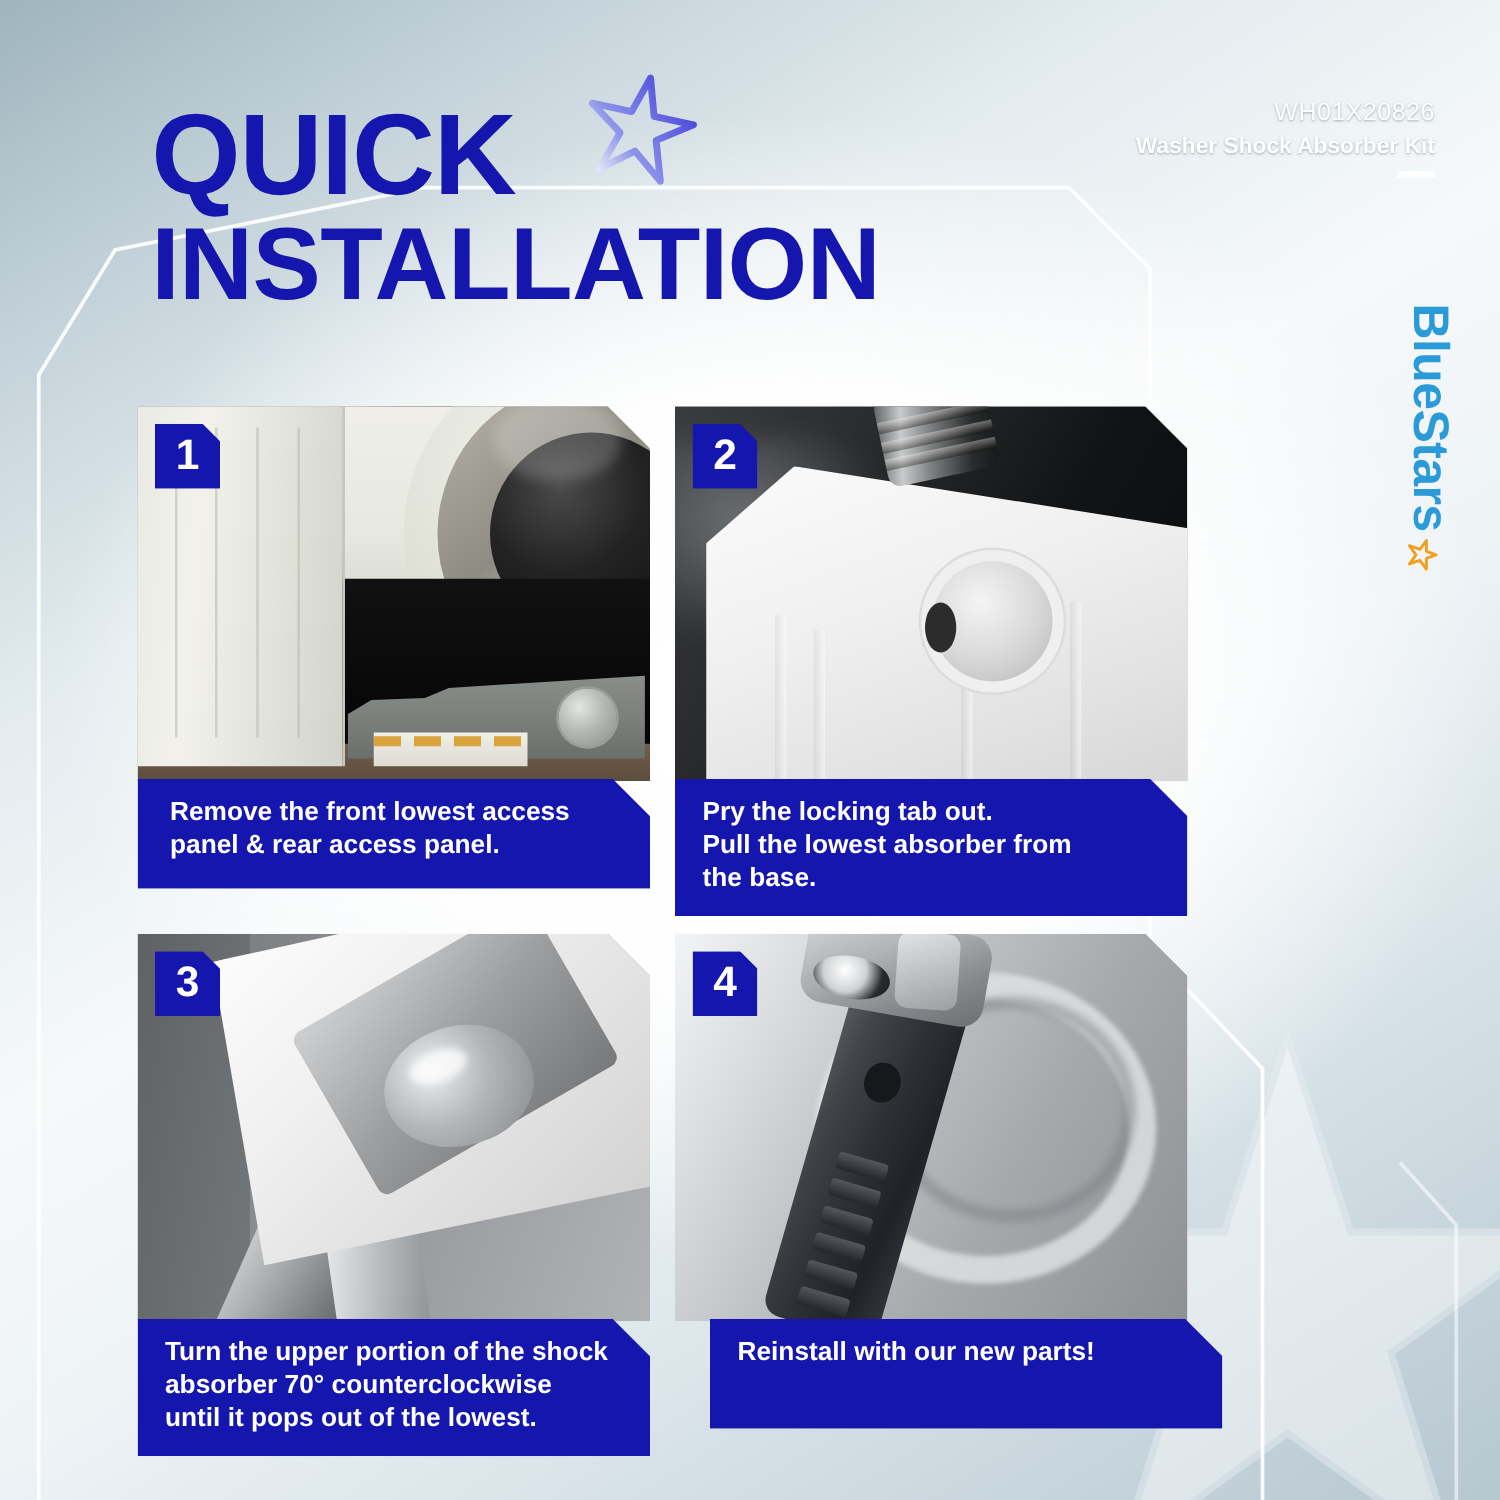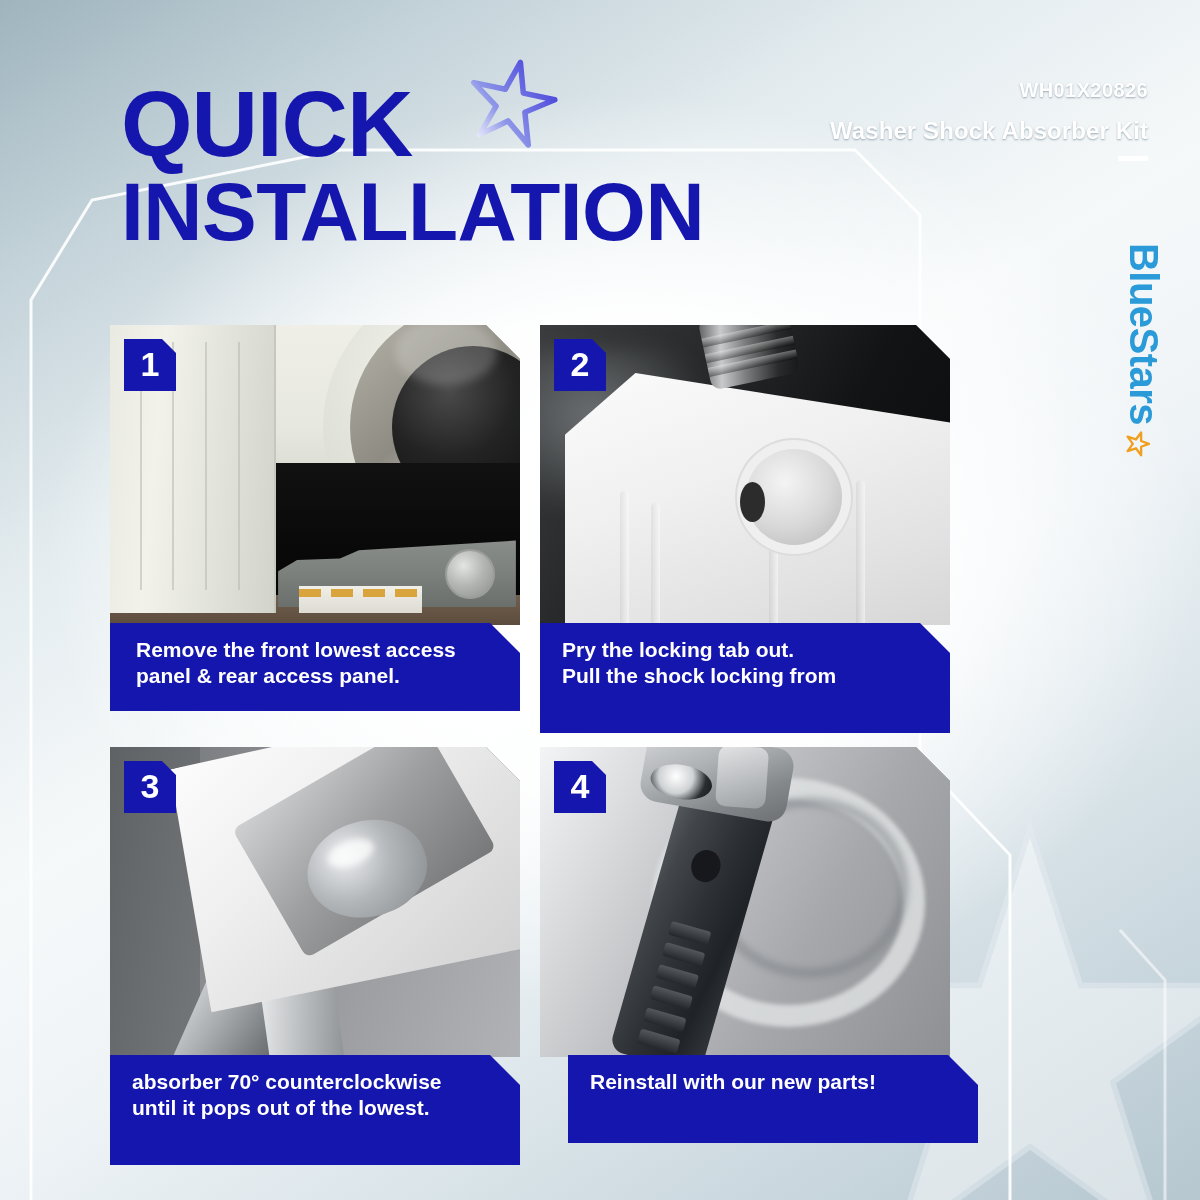"WH01X20826" .sku-code { font-weight: bold -> normal }
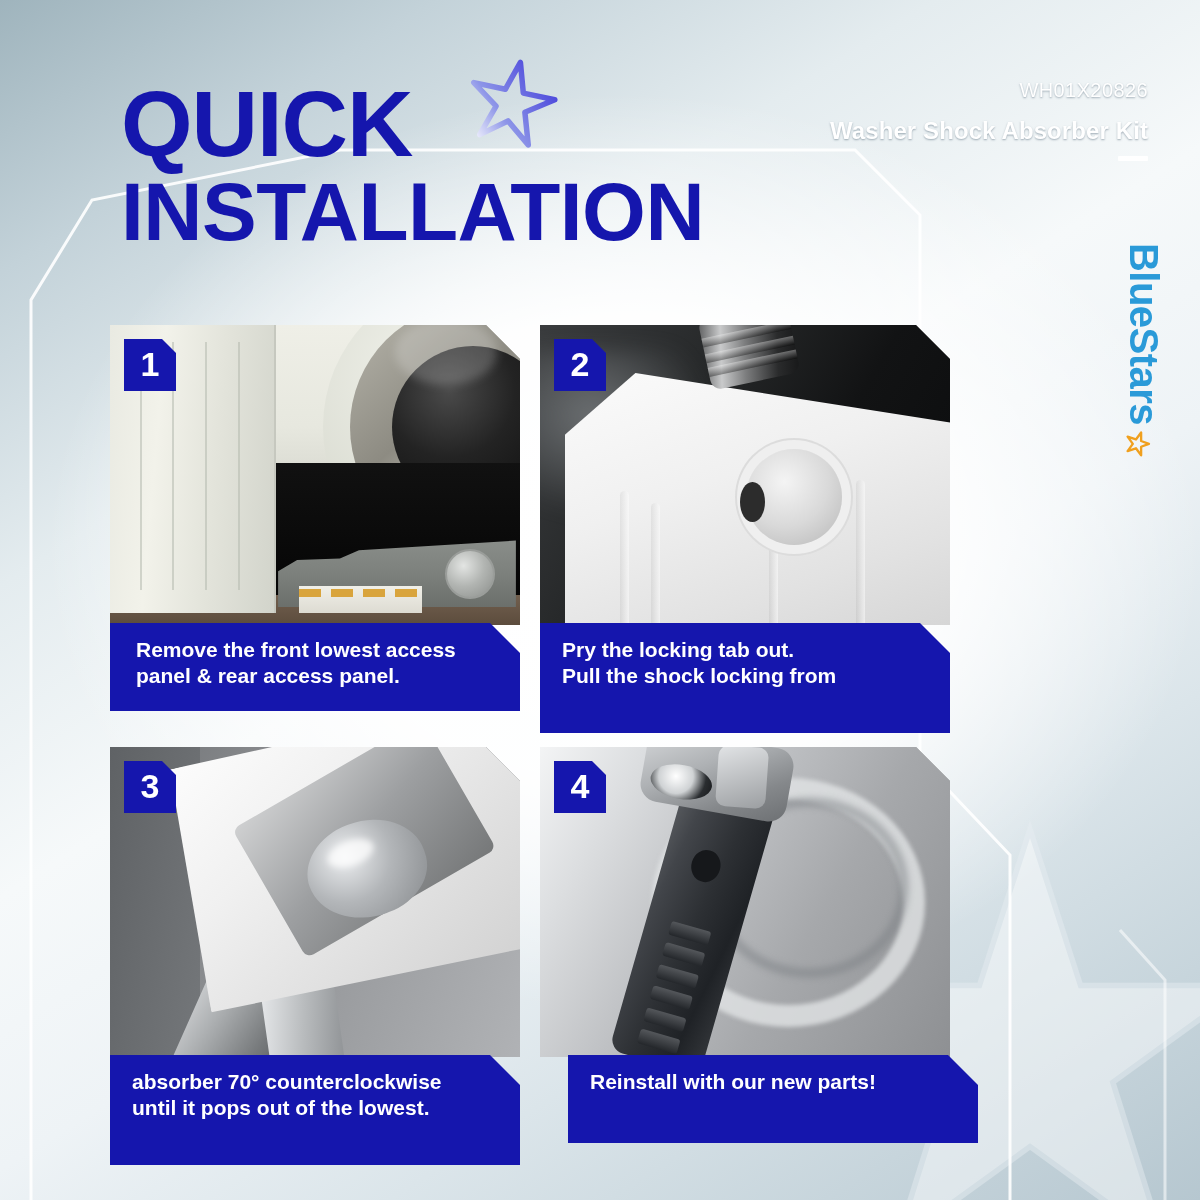"Washer Shock Absorber Kit" .sku-name { font-size: 24px -> 18px; margin-top: 12px -> 1px }
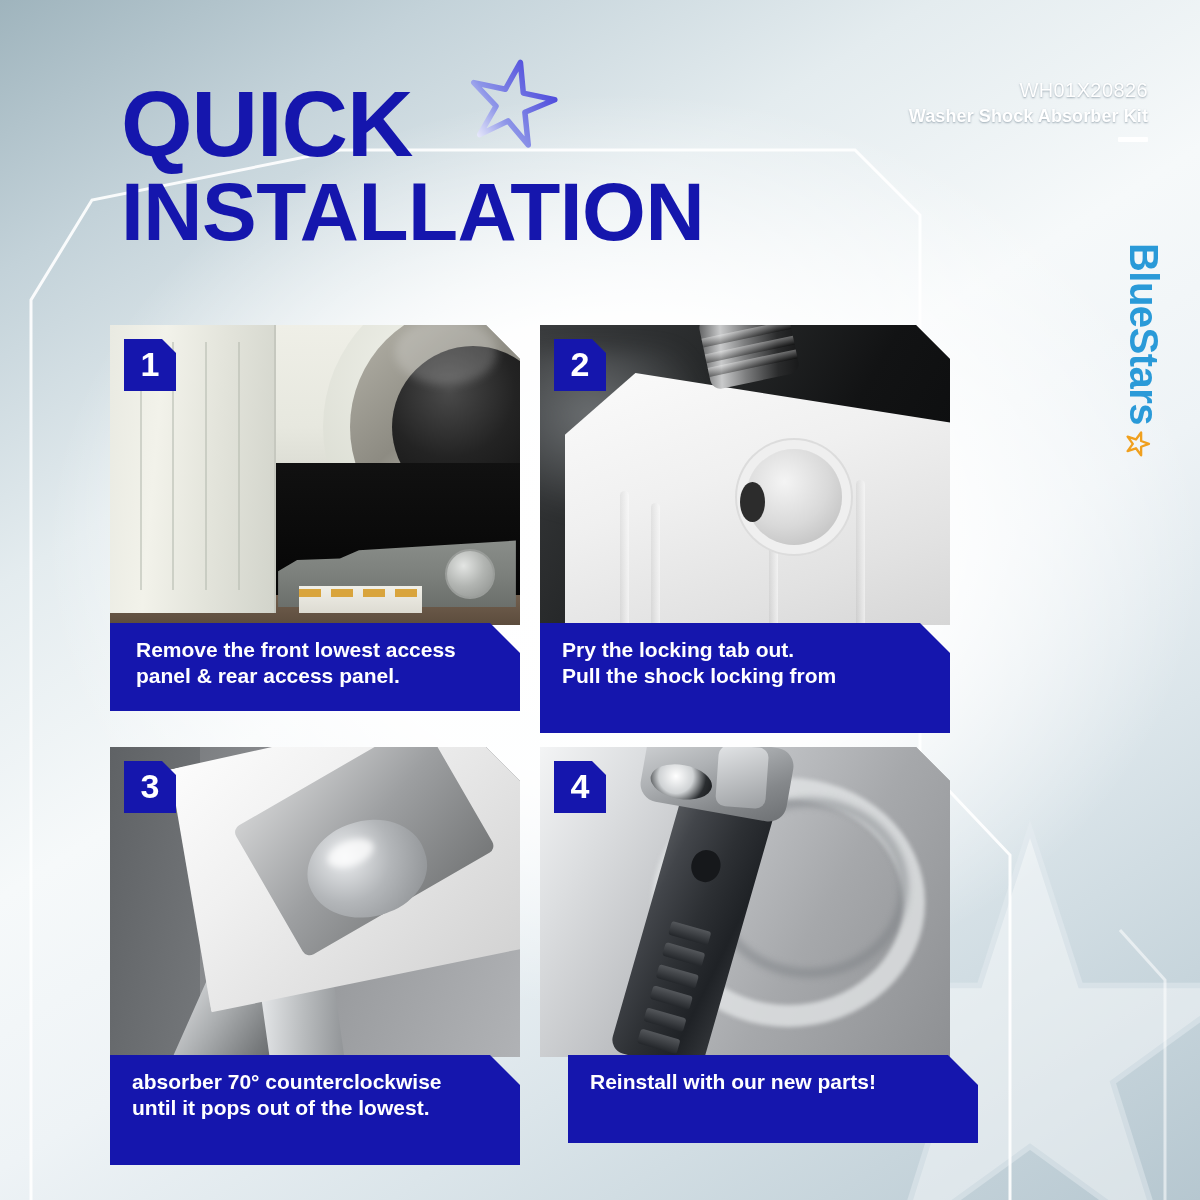"Pull the shock locking from" span { text: shock locking -> lowest absorber }
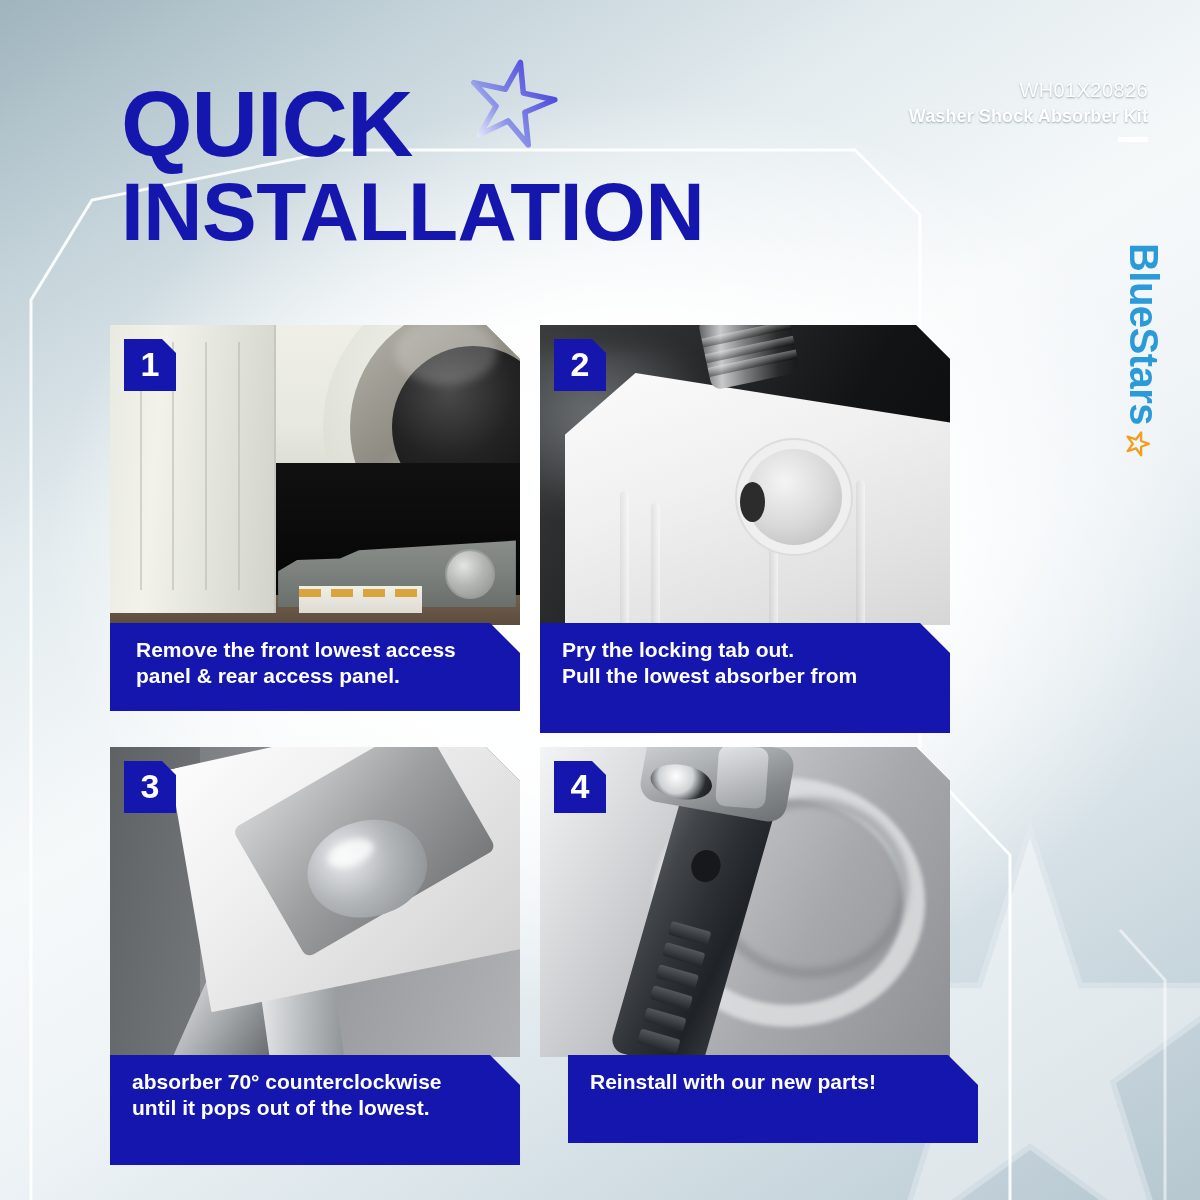"the base." span { html: none -> <span>the base.</span> }
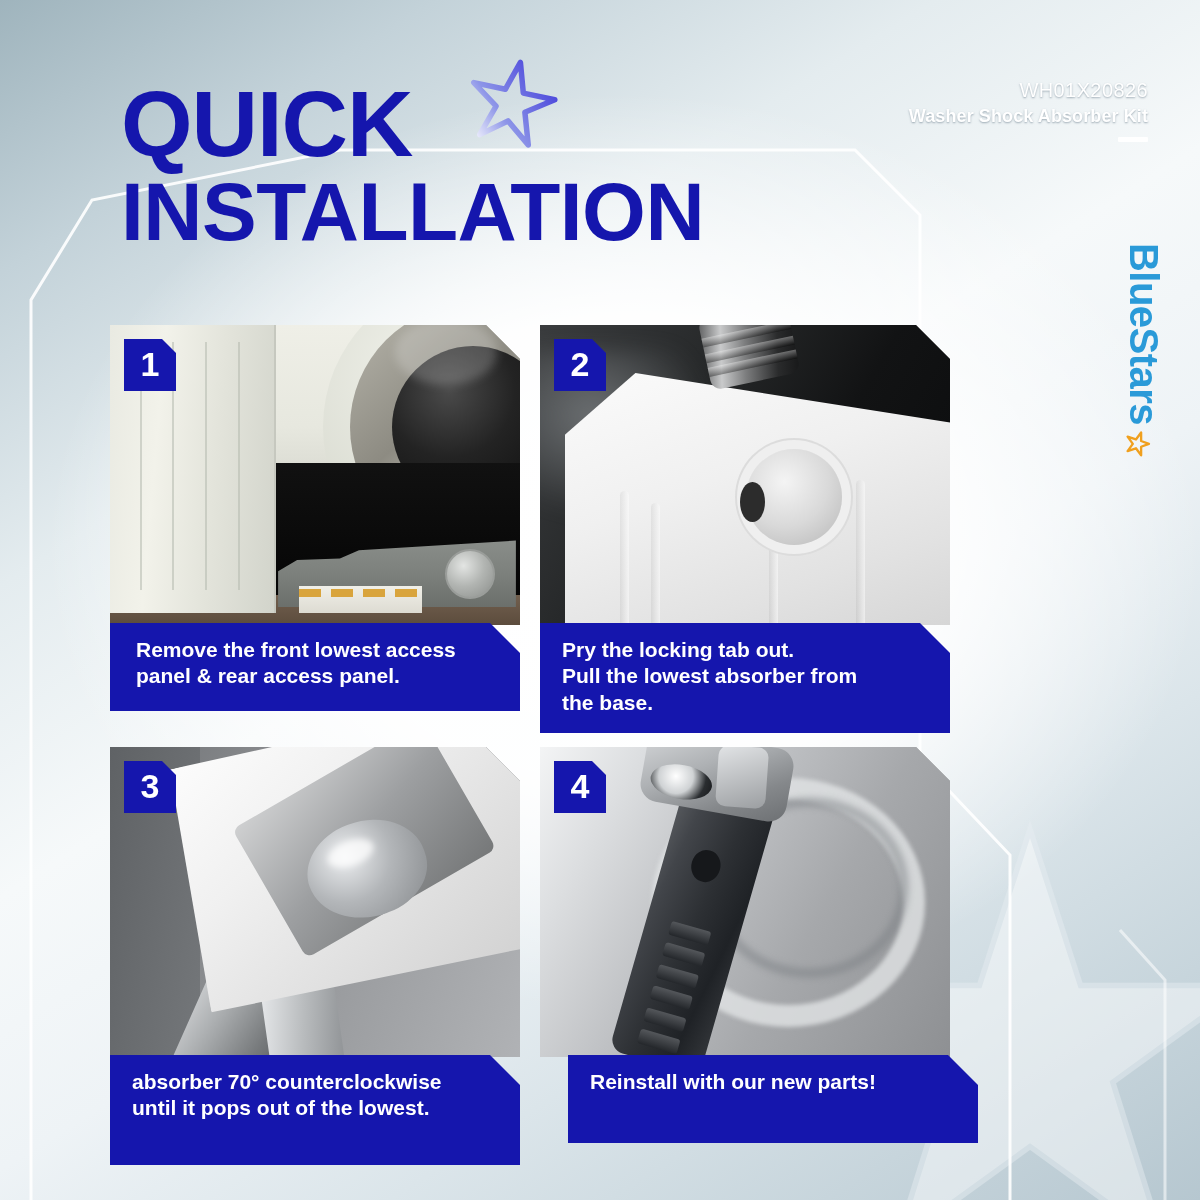"Turn the upper portion of" span { html: none -> <span>Turn the upper portion of the shock</span> }
